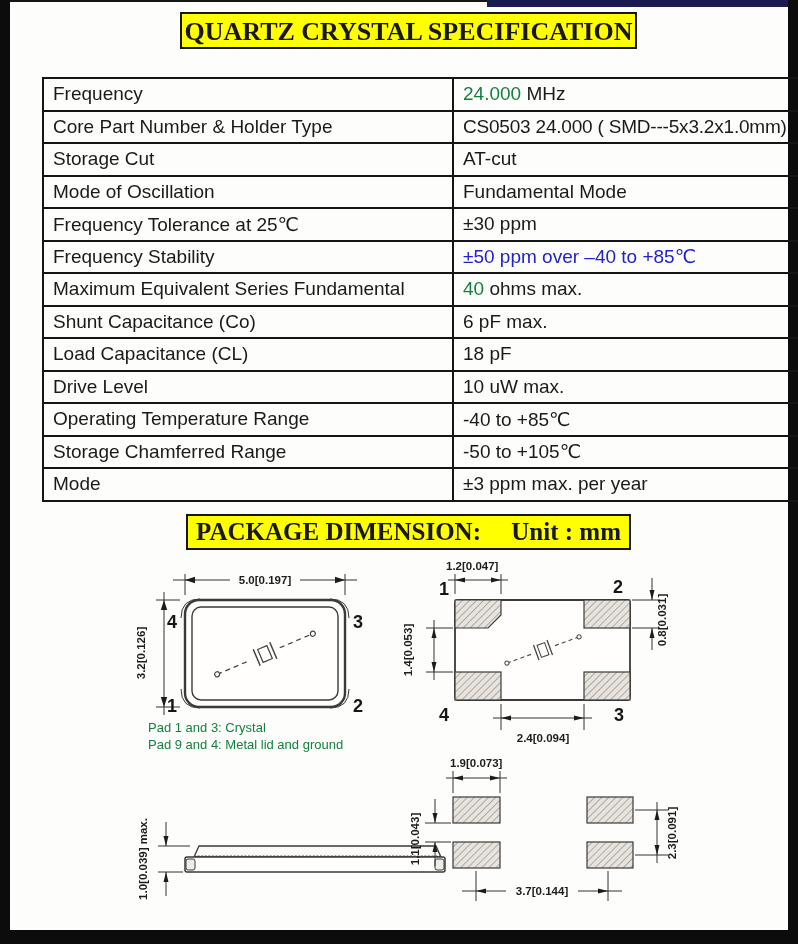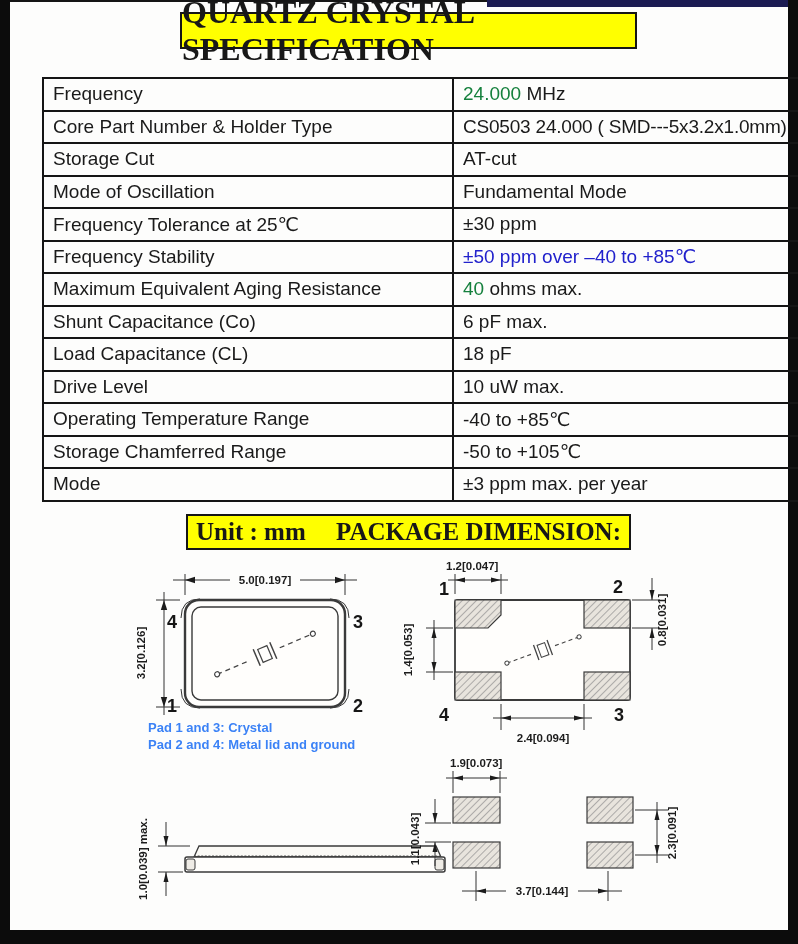"QUARTZ CRYSTAL SPECIFICATION" .title-box { align-items: none -> flex-end; font-size: 32px -> 26px }
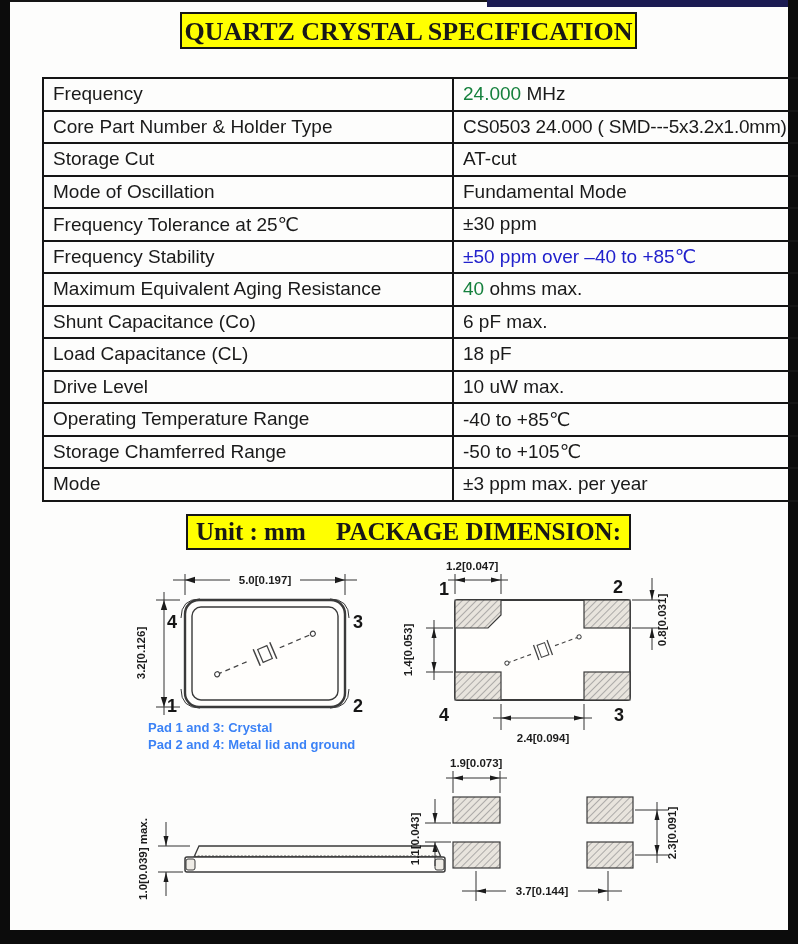"Maximum Equivalent Aging Resistance" td.lab { text: Aging Resistance -> Series Fundamental }
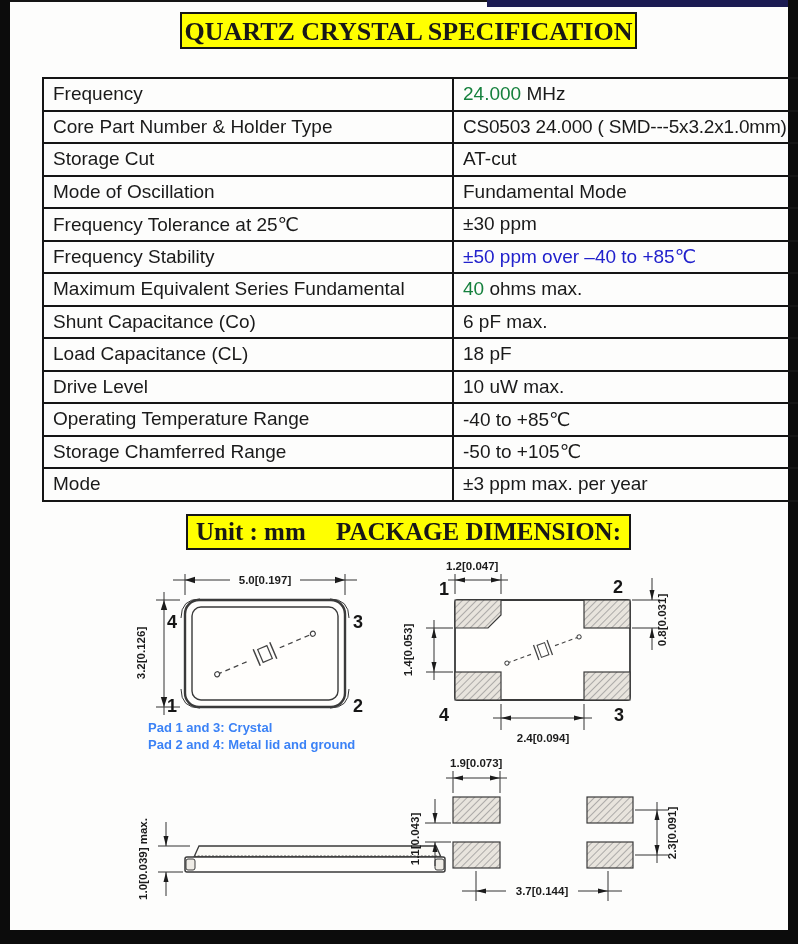"Unit : mm" span { order: before "PACKAGE DIMENSION:" -> after "PACKAGE DIMENSION:" }
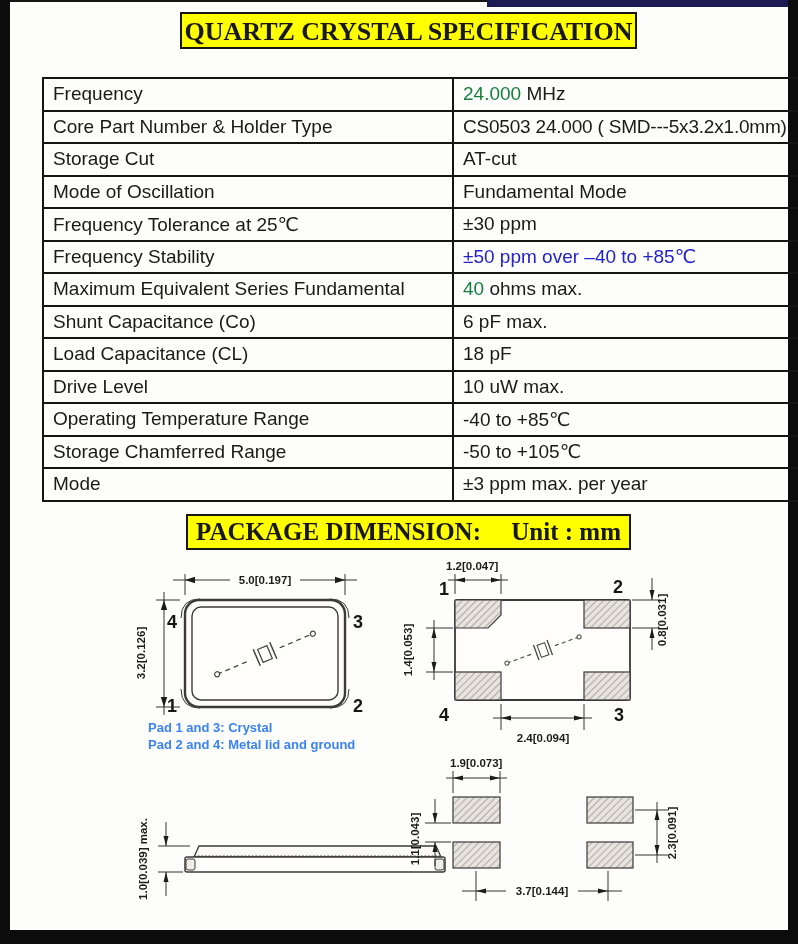"Pad 1 and 3: Crystal" .pad-notes { color: #3b82f6 -> #15803d; font-weight: bold -> normal }
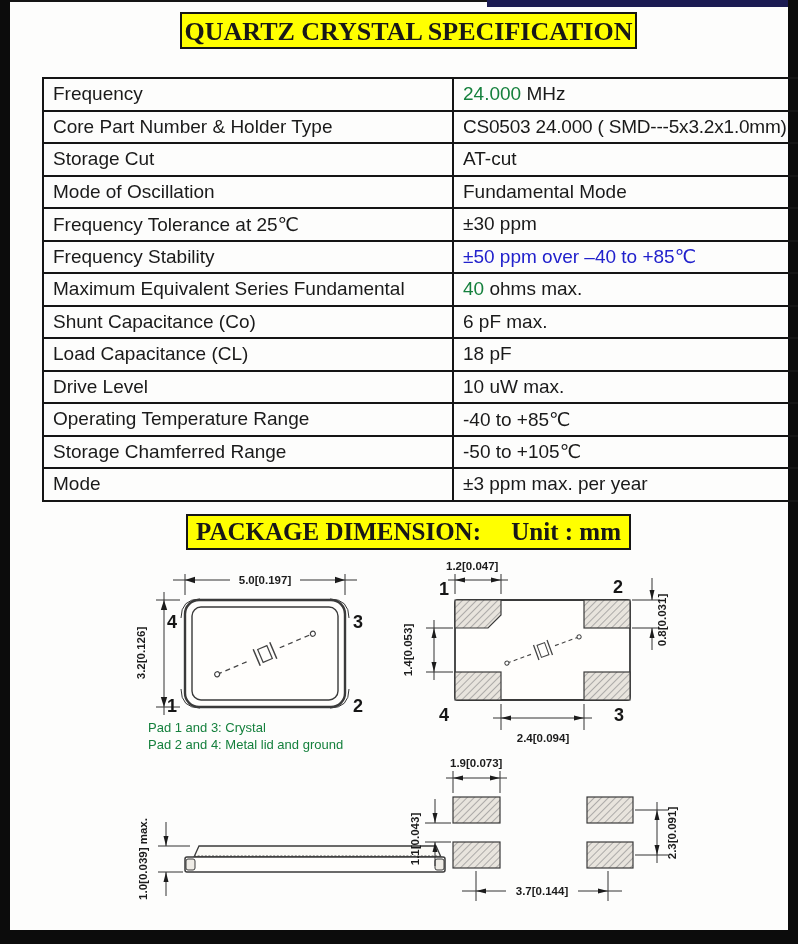"Pad 2 and 4: Metal" div { text: 2 -> 9 }
